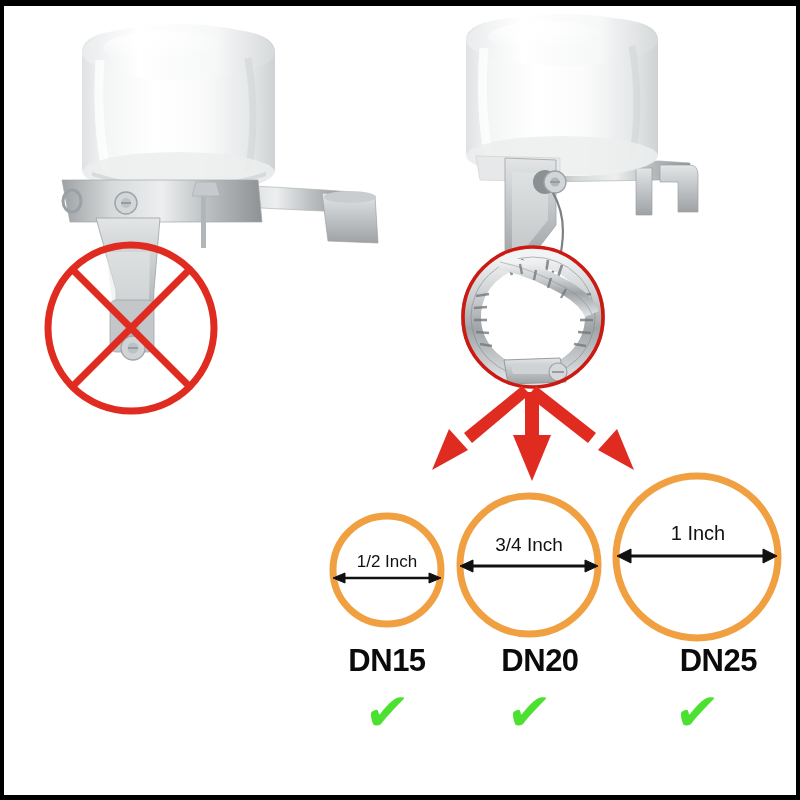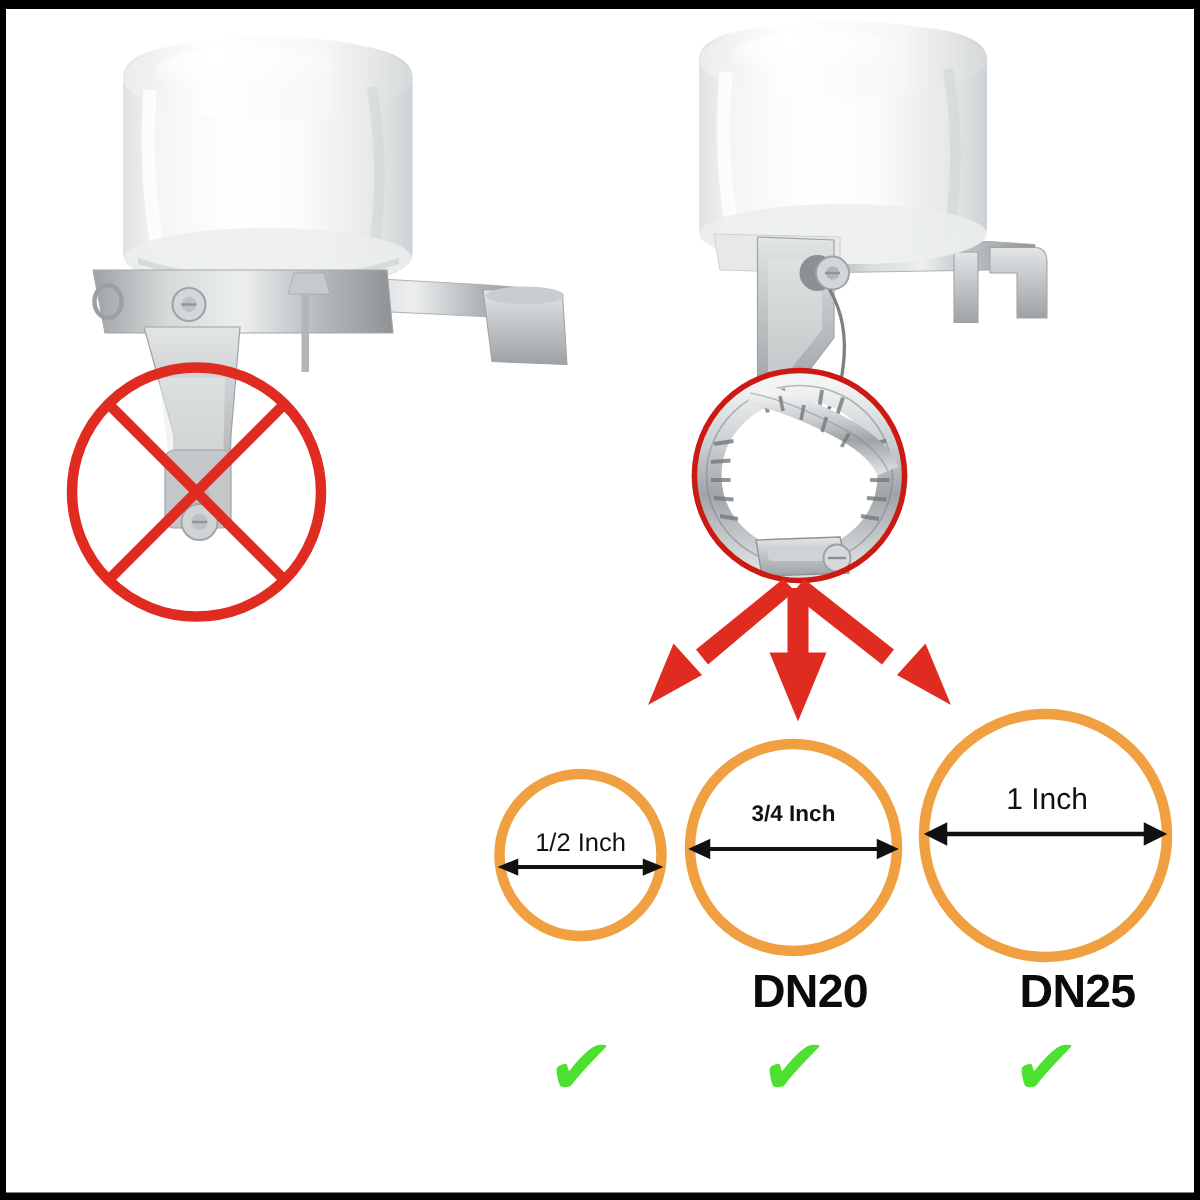"3/4 Inch" div.size-label { font-size: 15px -> 19px; font-weight: bold -> none }
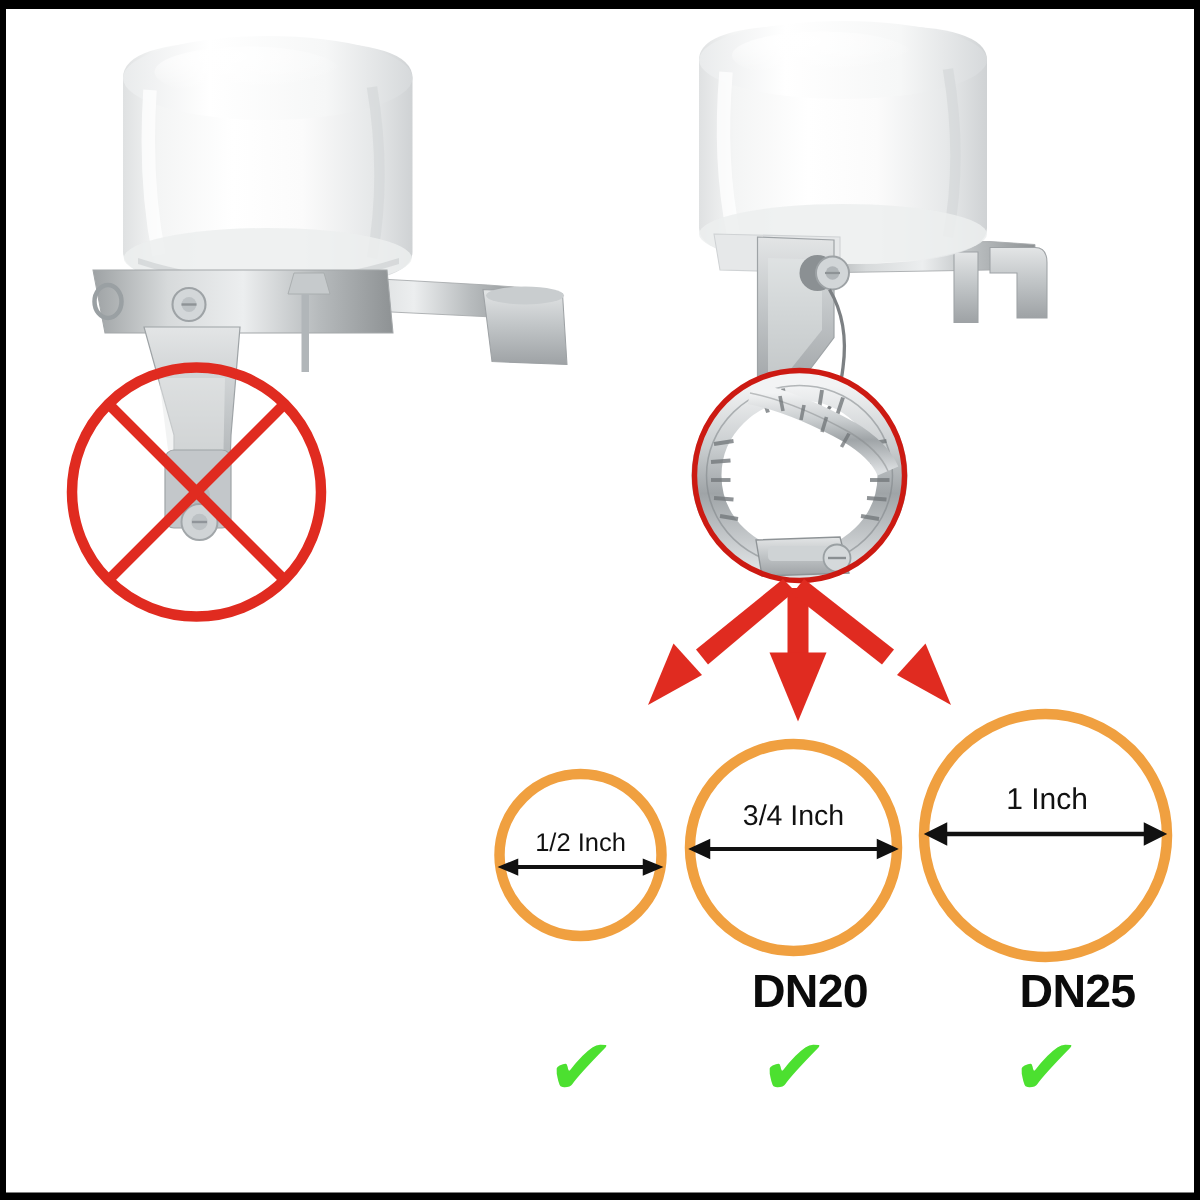"DN15" div.dn-label { html: none -> <div>DN15</div> }
